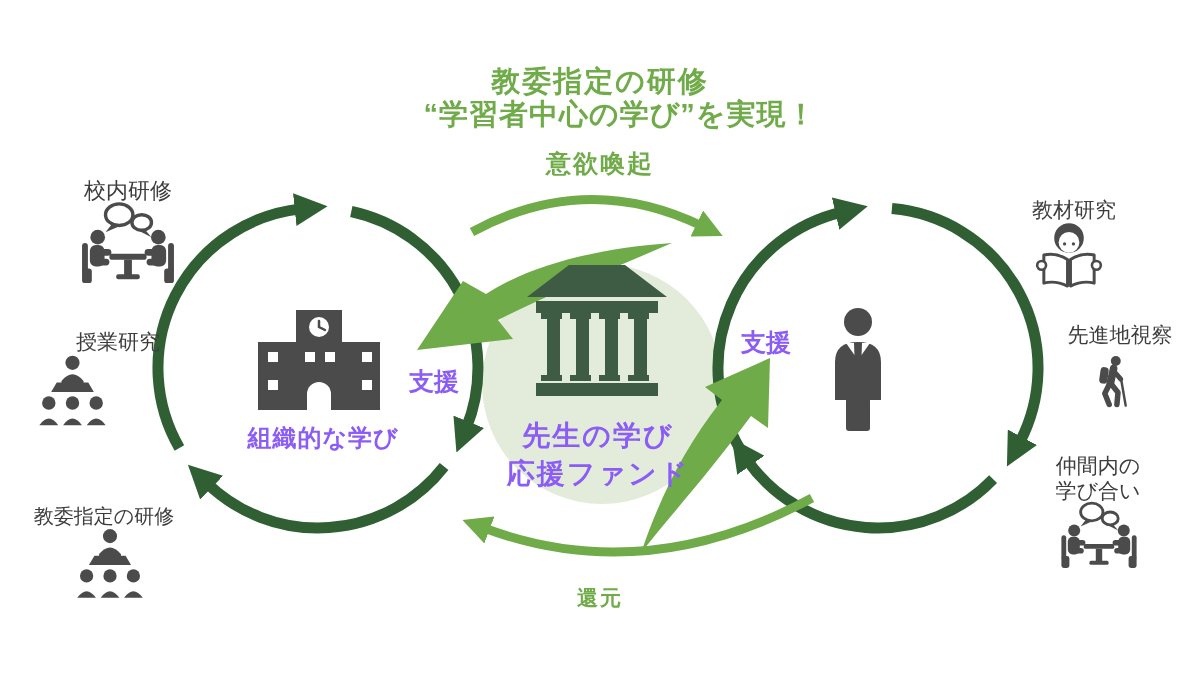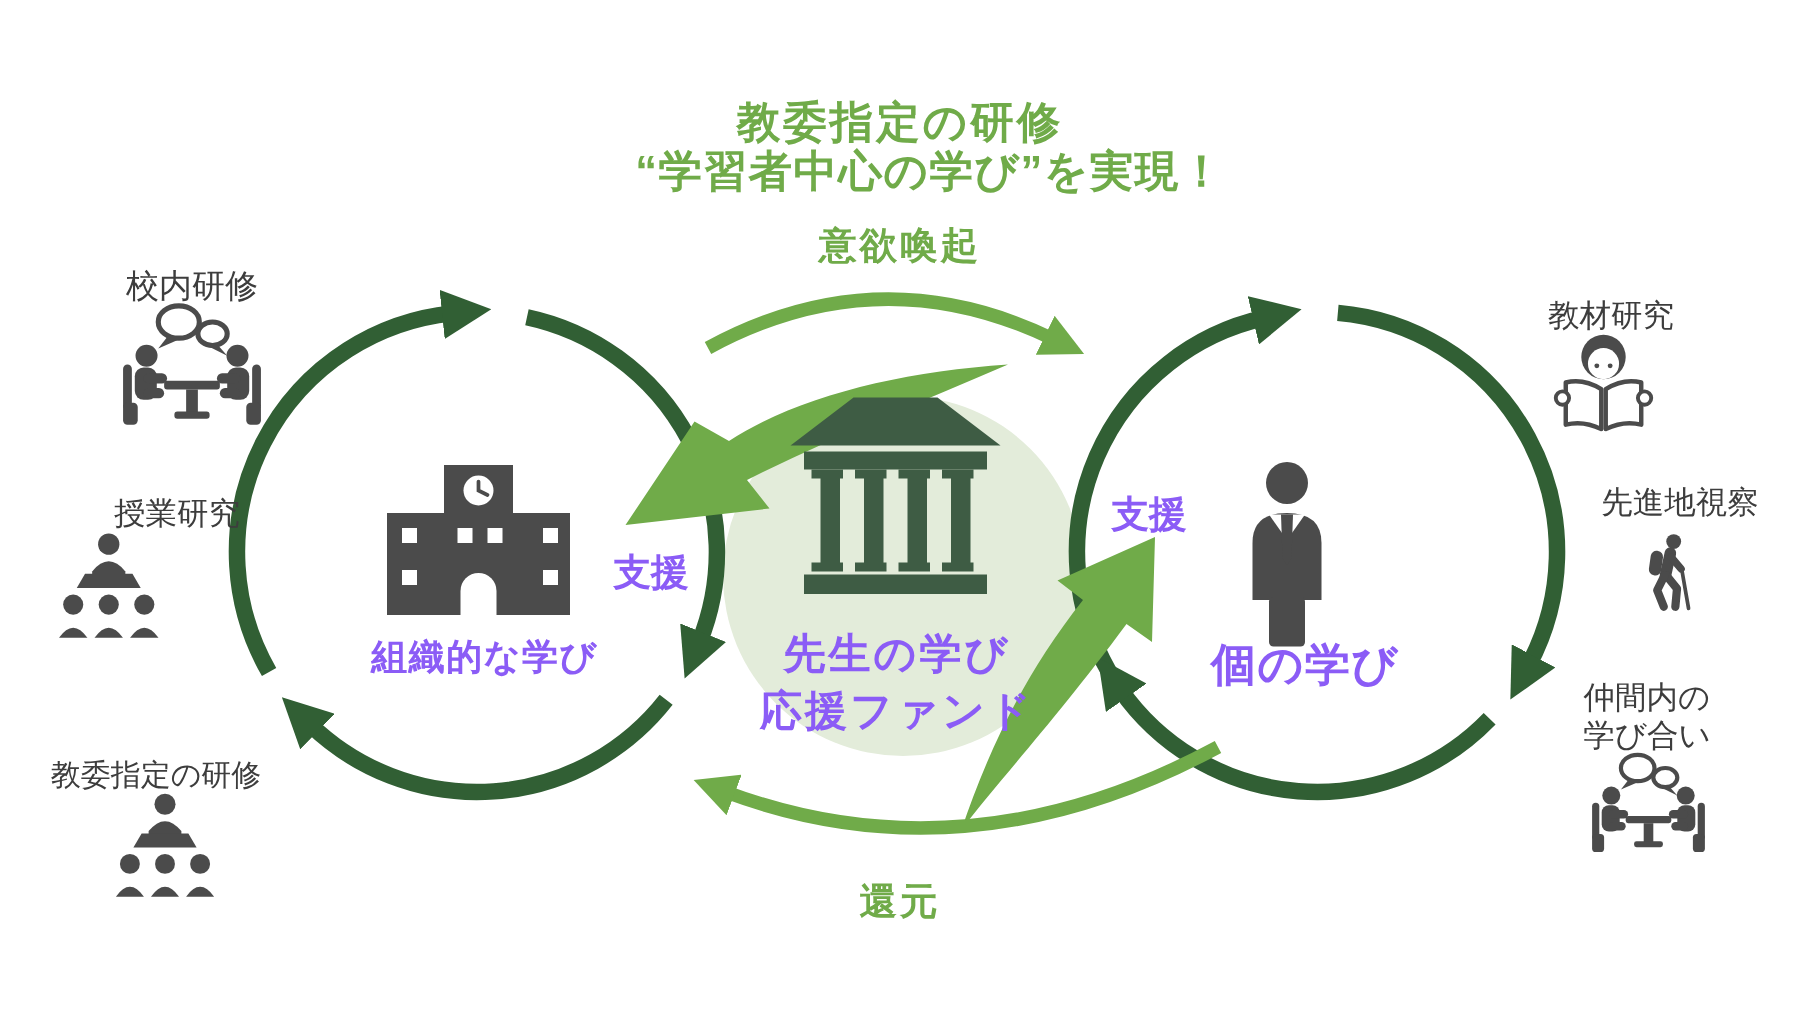"個の学び" div.lbl { html: <div>個の学び</div> -> none }
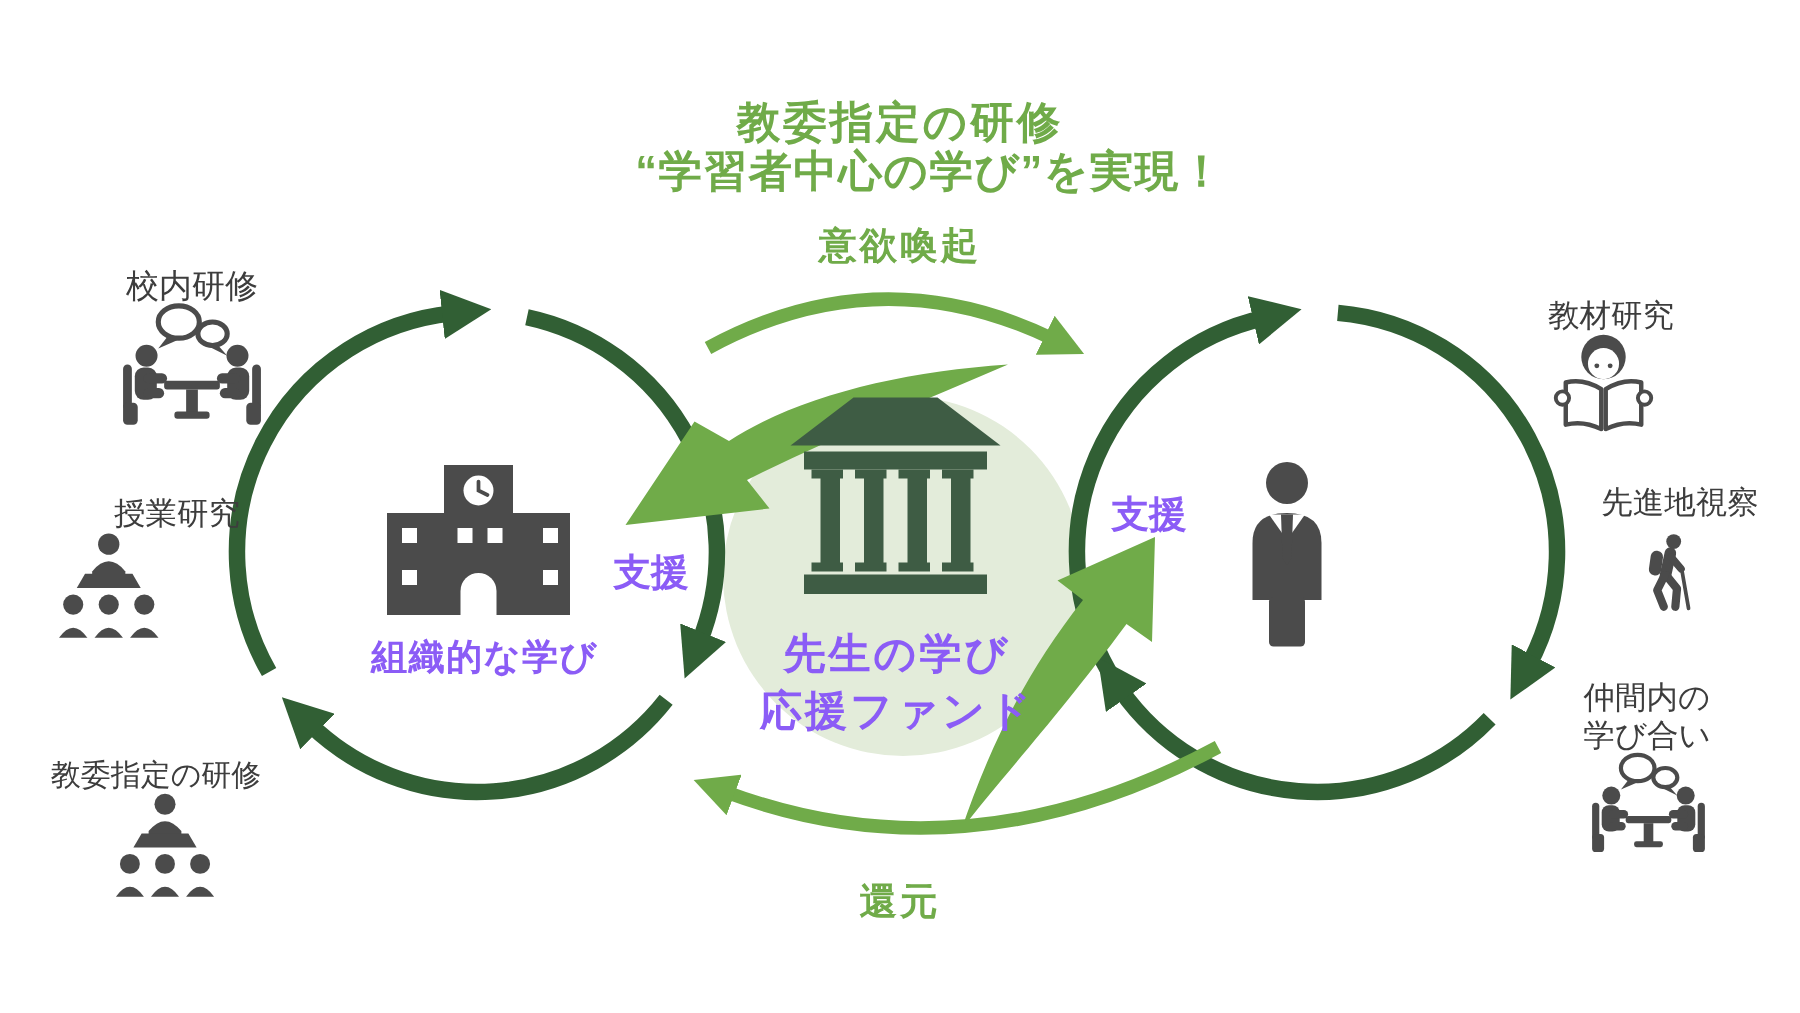"還元" .flow-bottom { font-size: 25px -> 21px }
